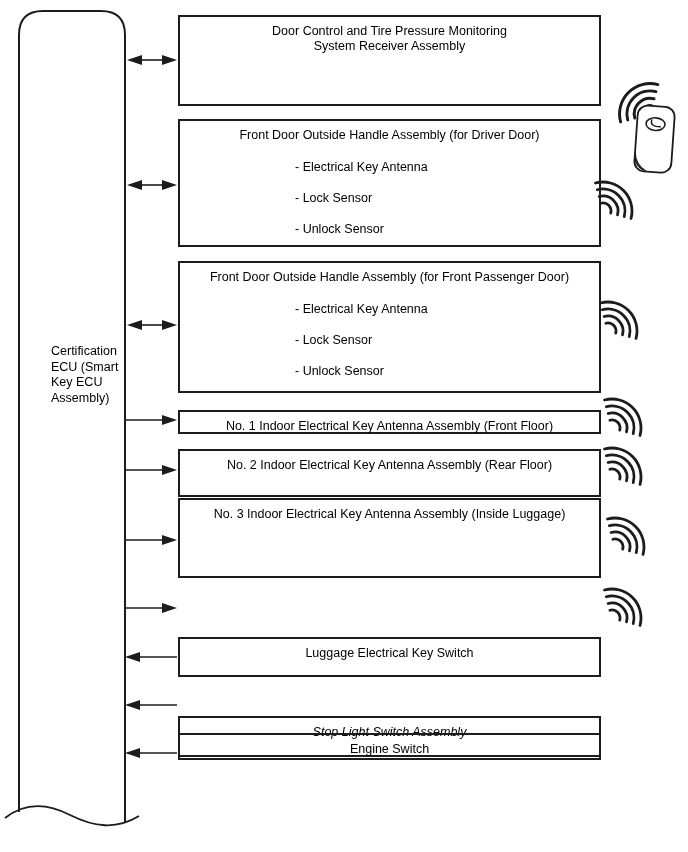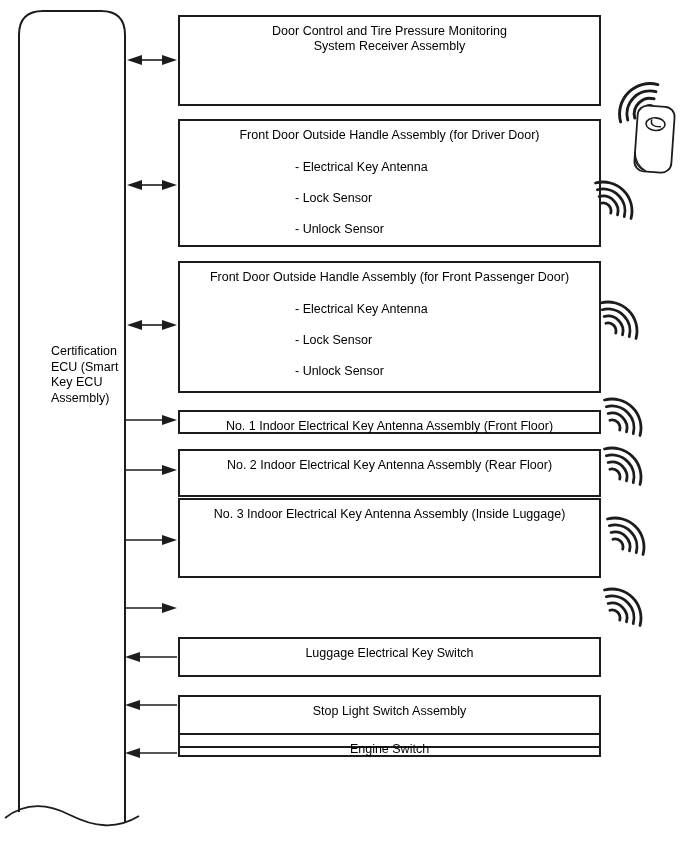"Stop Light Switch Assembly" div.nbox { font-style: none -> italic; height: 53px -> 44px; top: 695px -> 716px }
